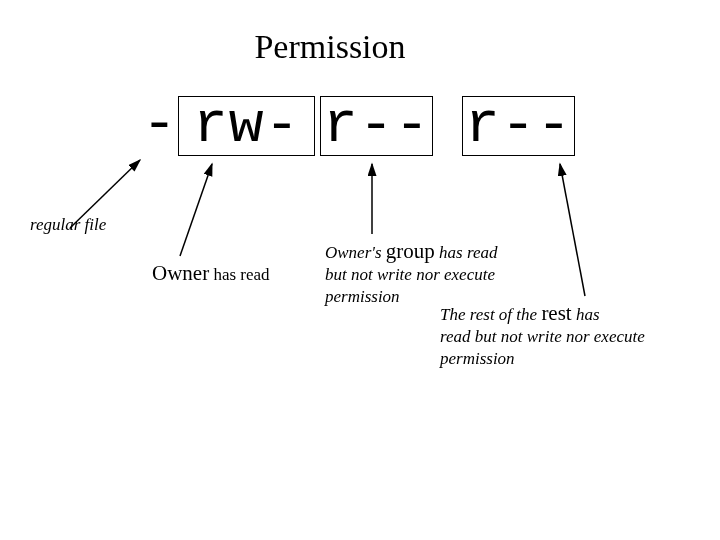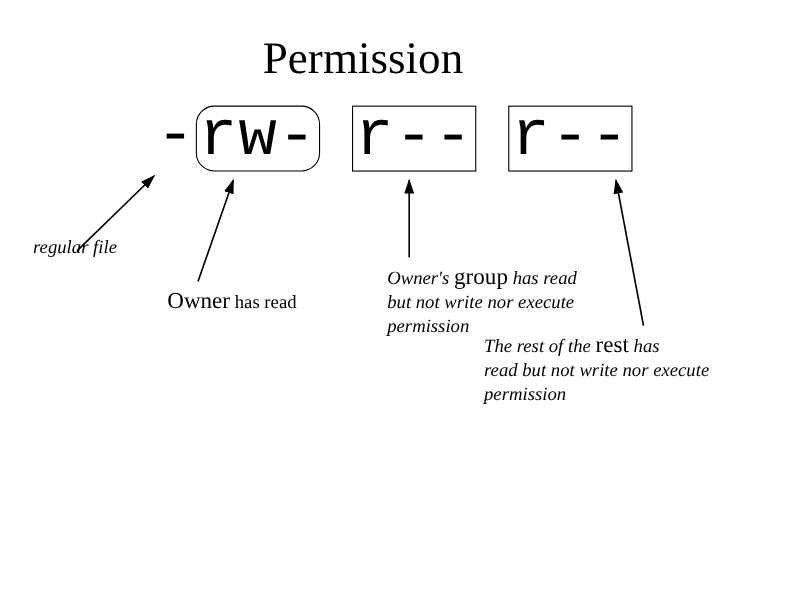"Permission" .title { font-size: 41px -> 34px }
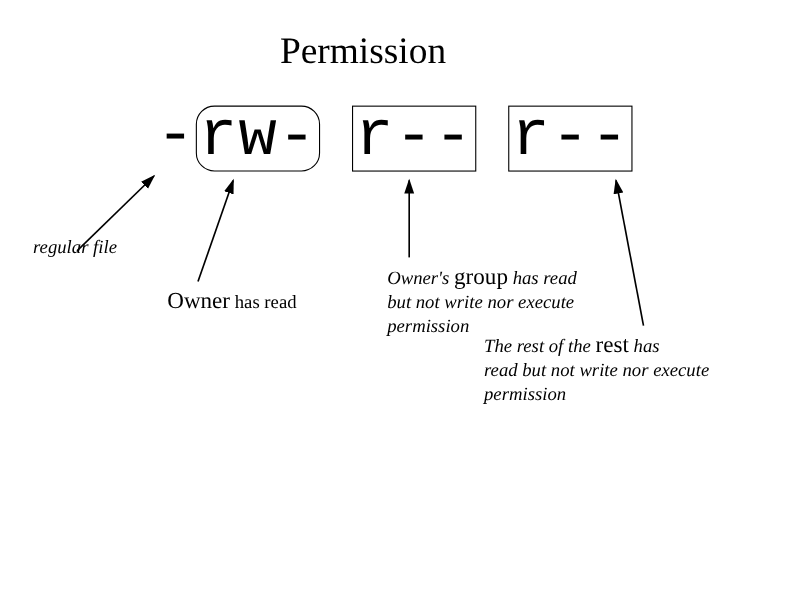"rw-" .seg-owner { border-radius: 17px -> none; padding: 0 2px -> 0 14px }
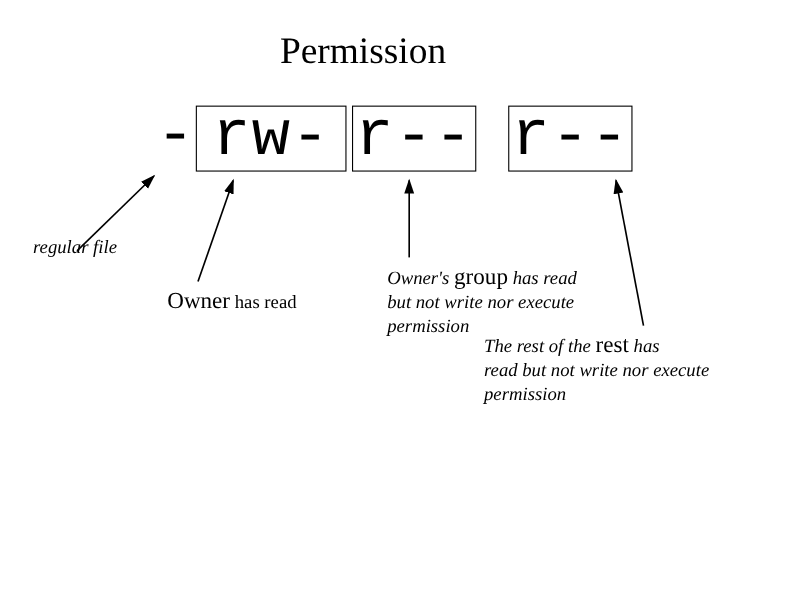"Owner's group has read" .lbl-group { margin-left: 27px -> none }
